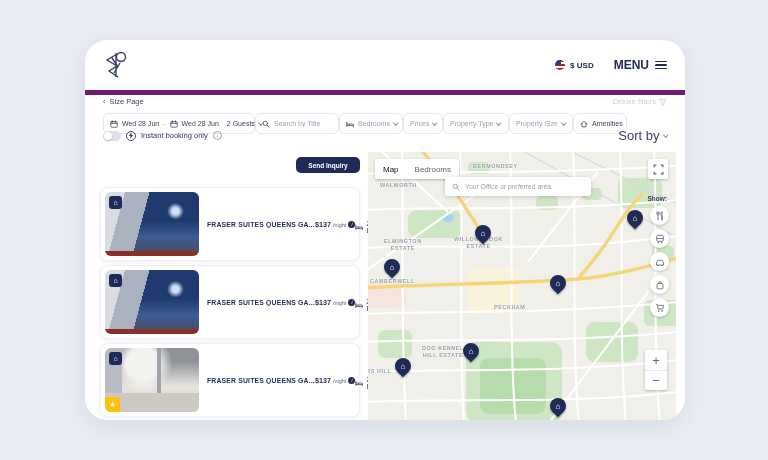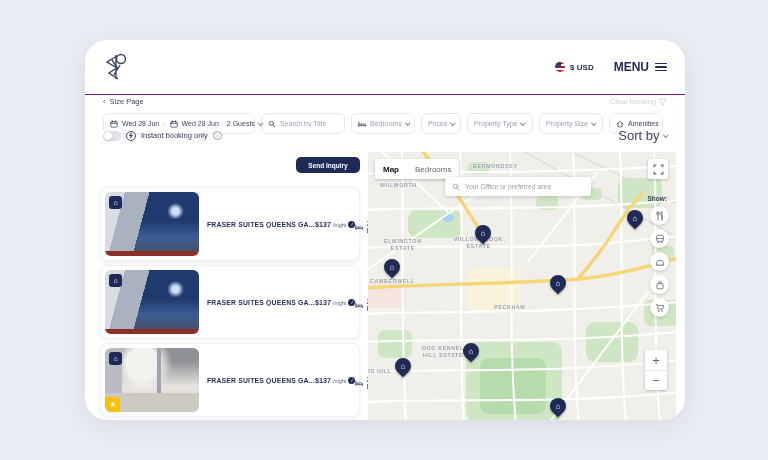"$ USD" .hdr { border-bottom: 1px solid #701a75 -> 5px solid #701a75 }
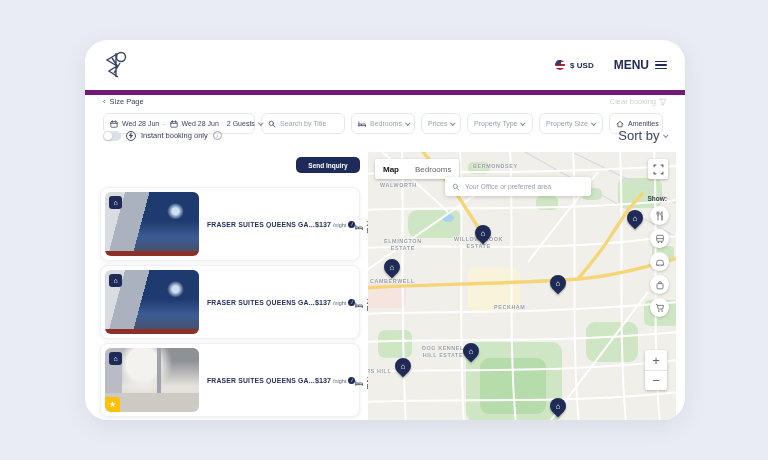"Clear booking" span { text: Clear booking -> Deluxe filters }
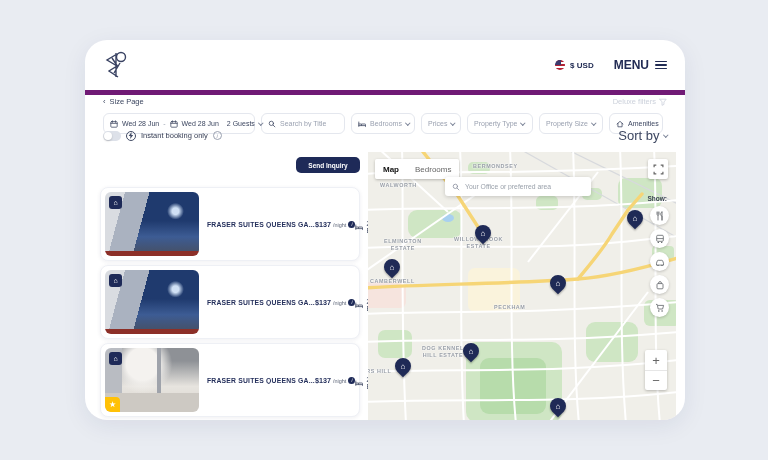"Search by Title" .fbar { gap: 6px -> none }
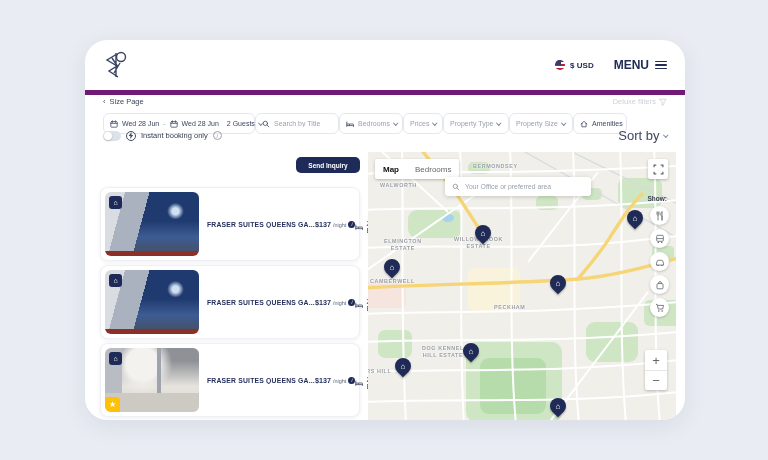"Map" .mtab.on { font-weight: bold -> normal }
